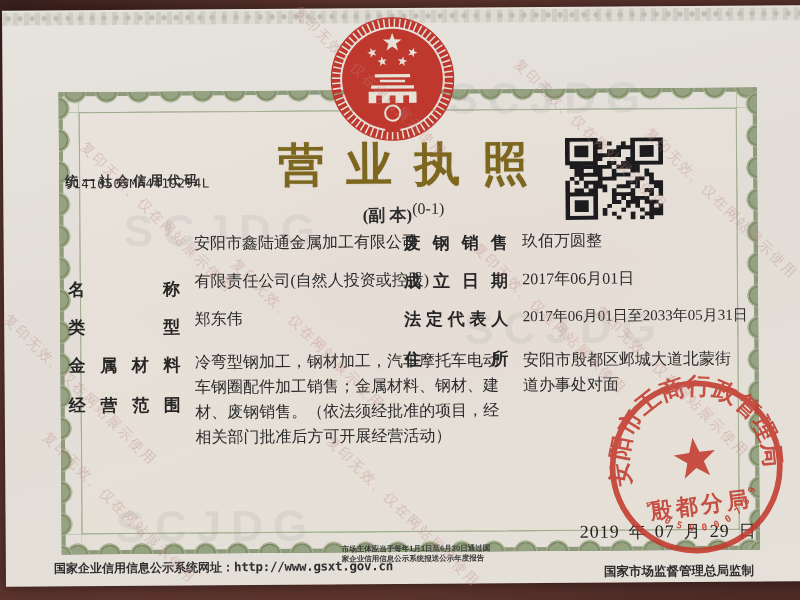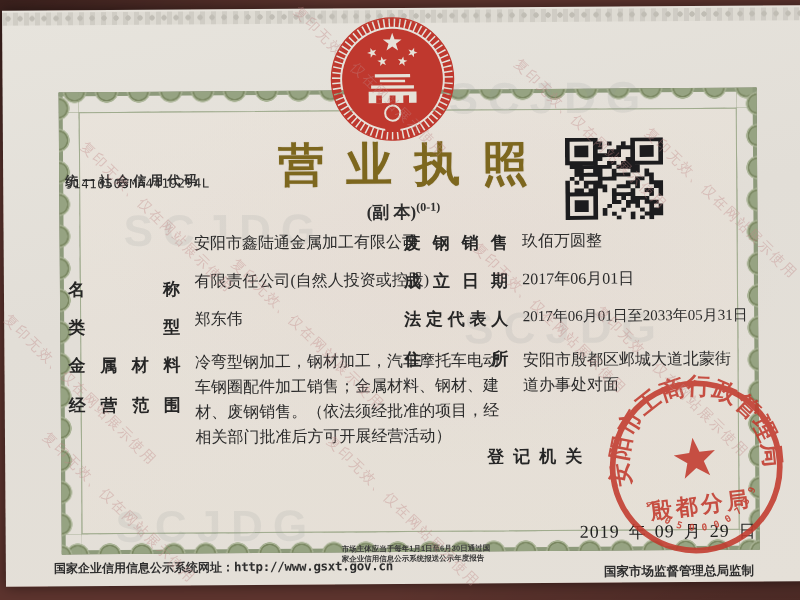"(0-1)" .subtitle sup { font-size: 12px -> 16px; font-weight: bold -> normal }
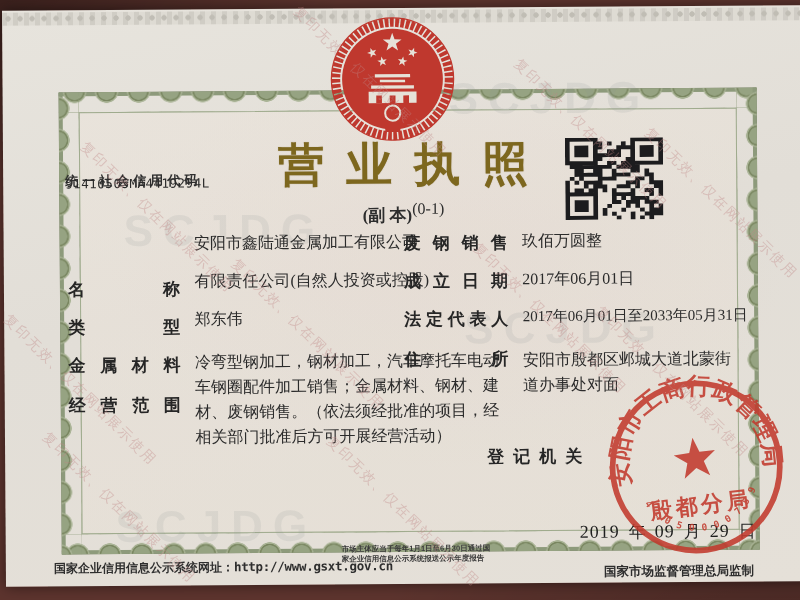"登记机关" div.abs { html: <div>登记机关</div> -> none }
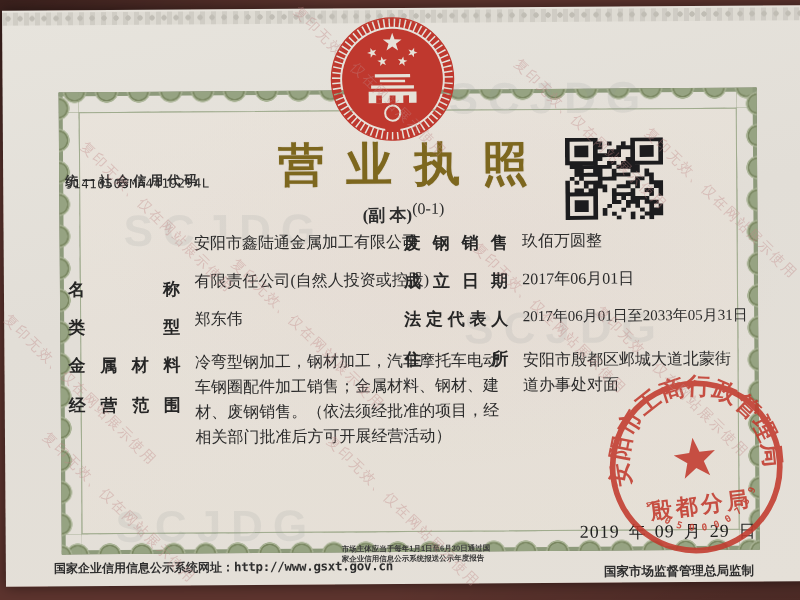"09" span.num { text: 09 -> 07 }
